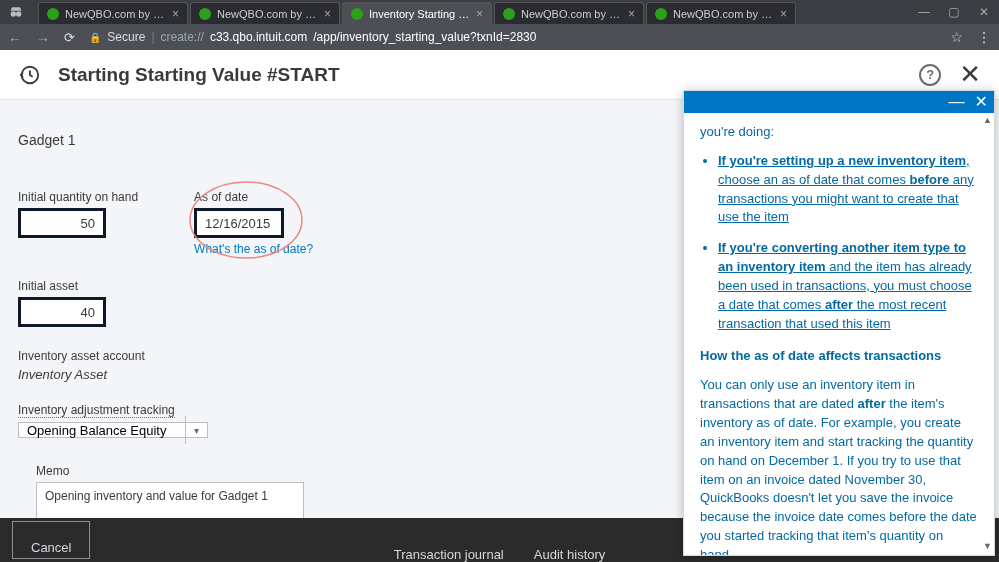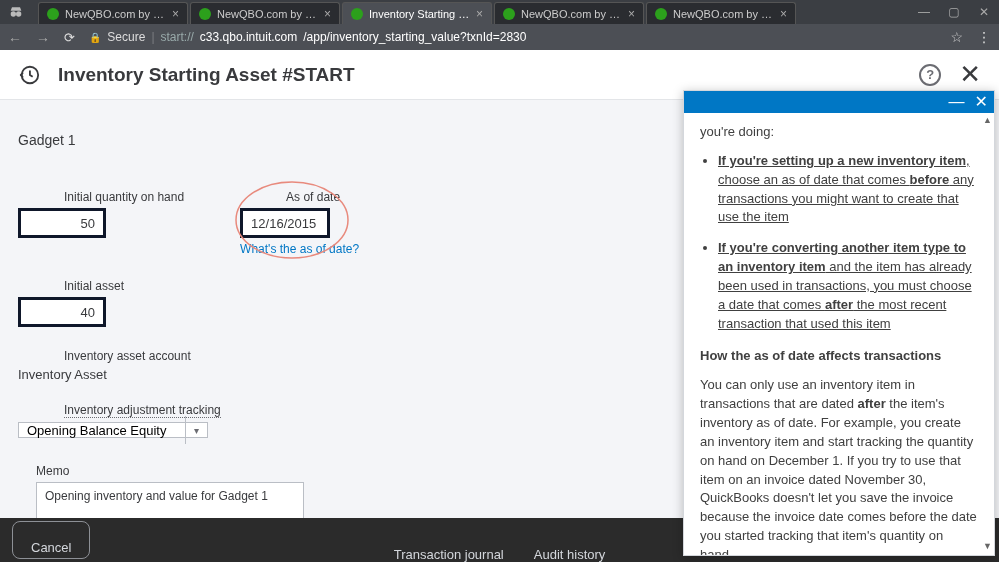"start://" span.url-proto { text: start:// -> create:// }
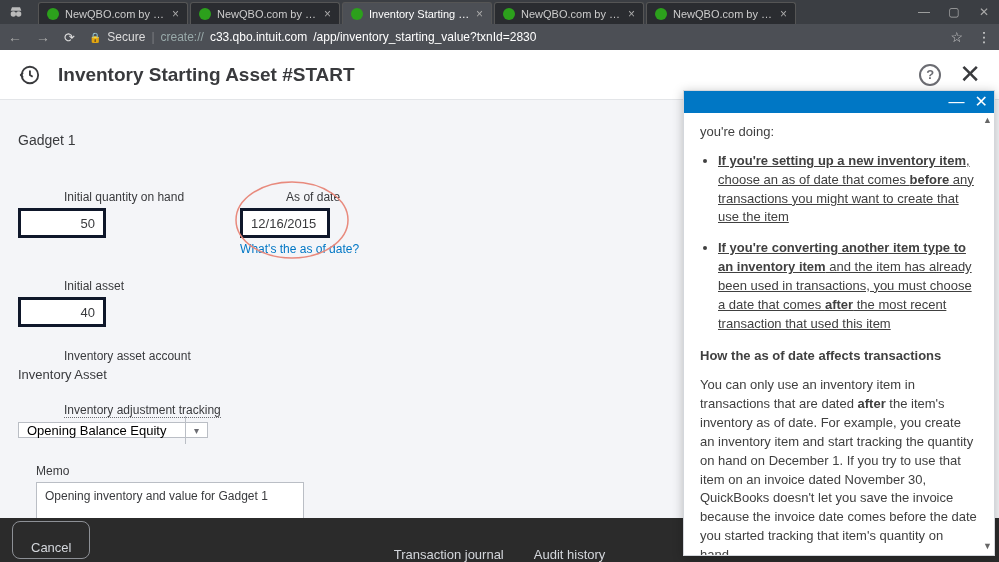"Inventory Starting Asset #START" div.page-title { text: Inventory Starting Asset -> Starting Starting Value }
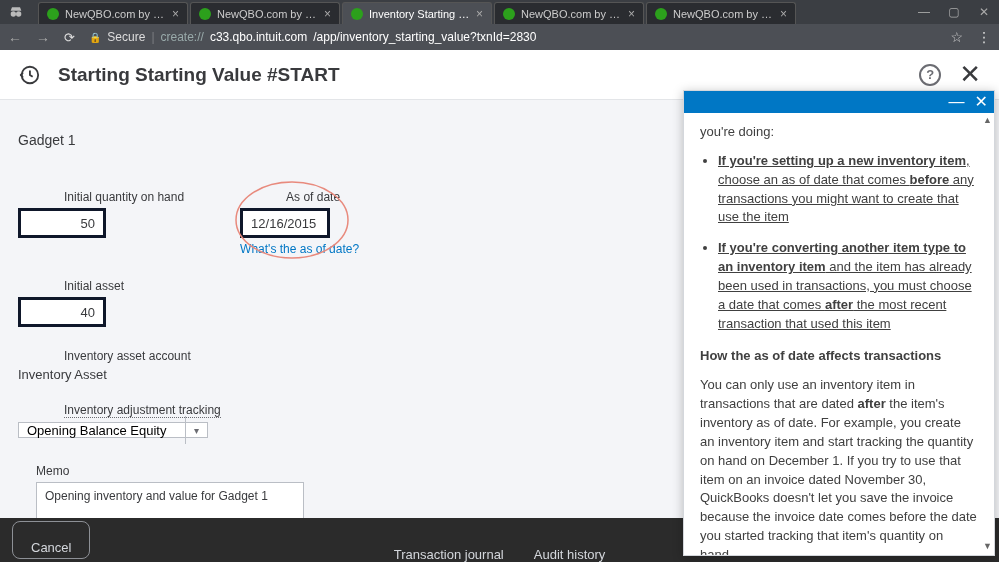"you're doing:" .help-content { color: #404040 -> #0369a1 }
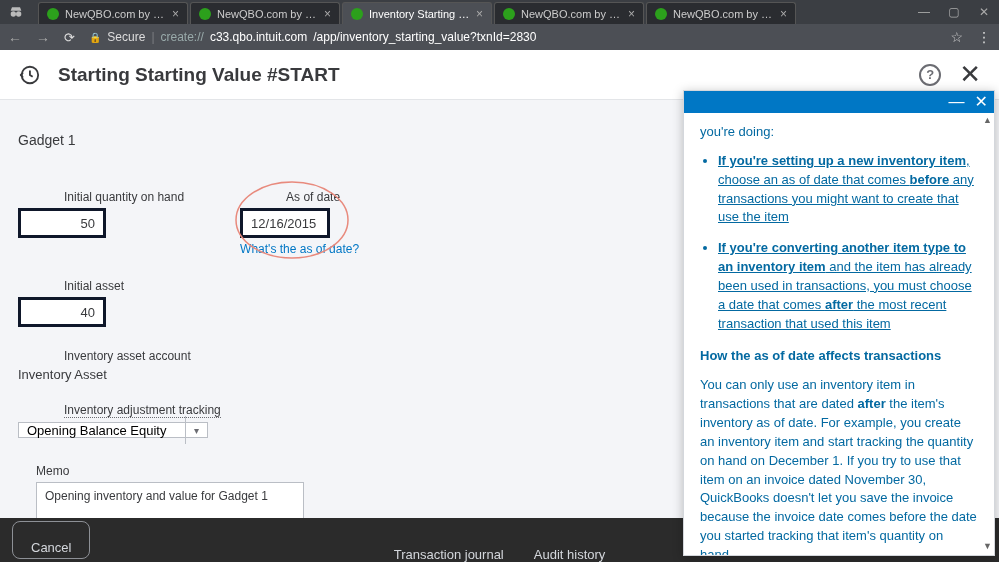"Initial quantity on hand" .field-label { margin-left: 46px -> none }
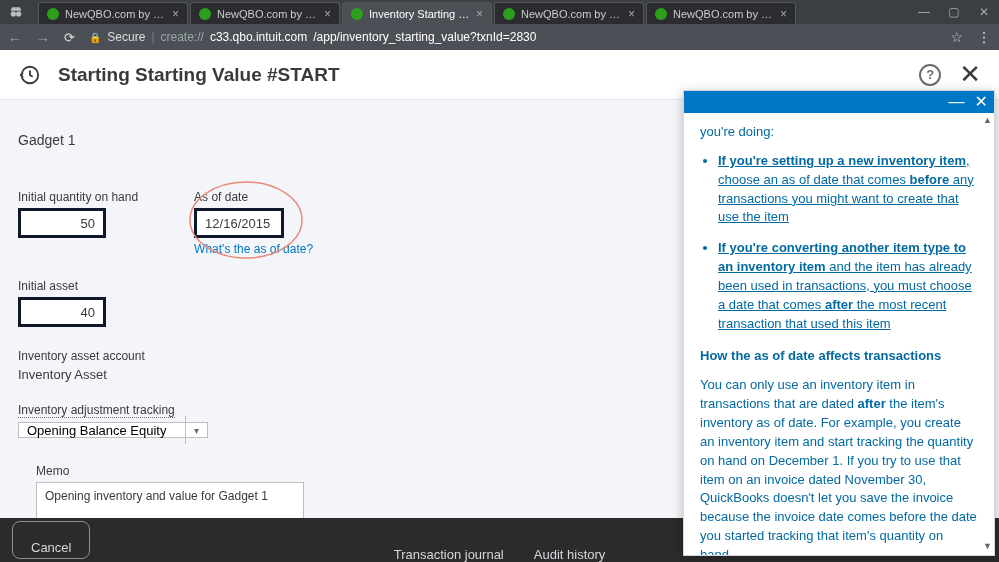"Inventory Asset" .static-value { font-style: none -> italic }
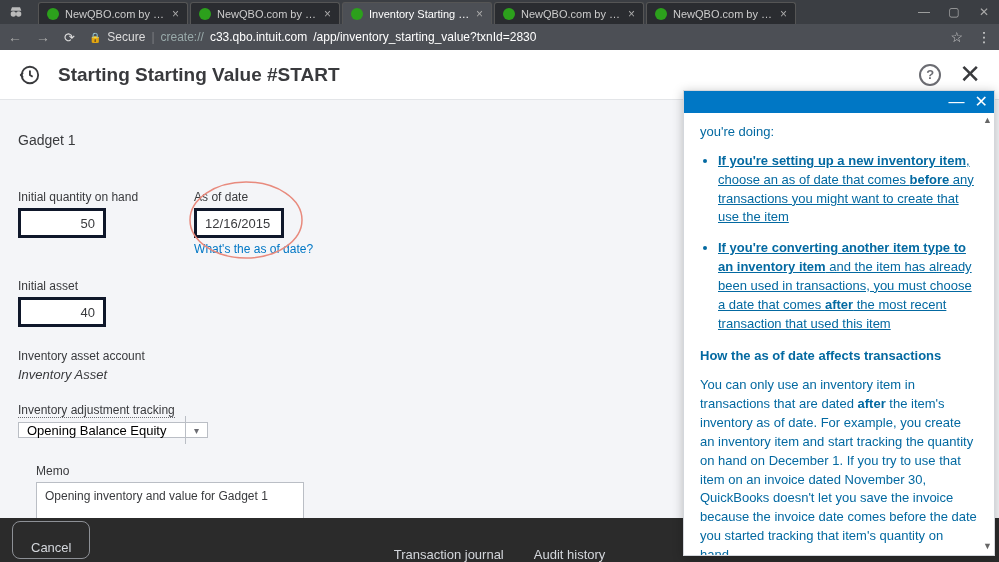"Cancel" .cancel-btn { border-radius: 8px -> 0 }
